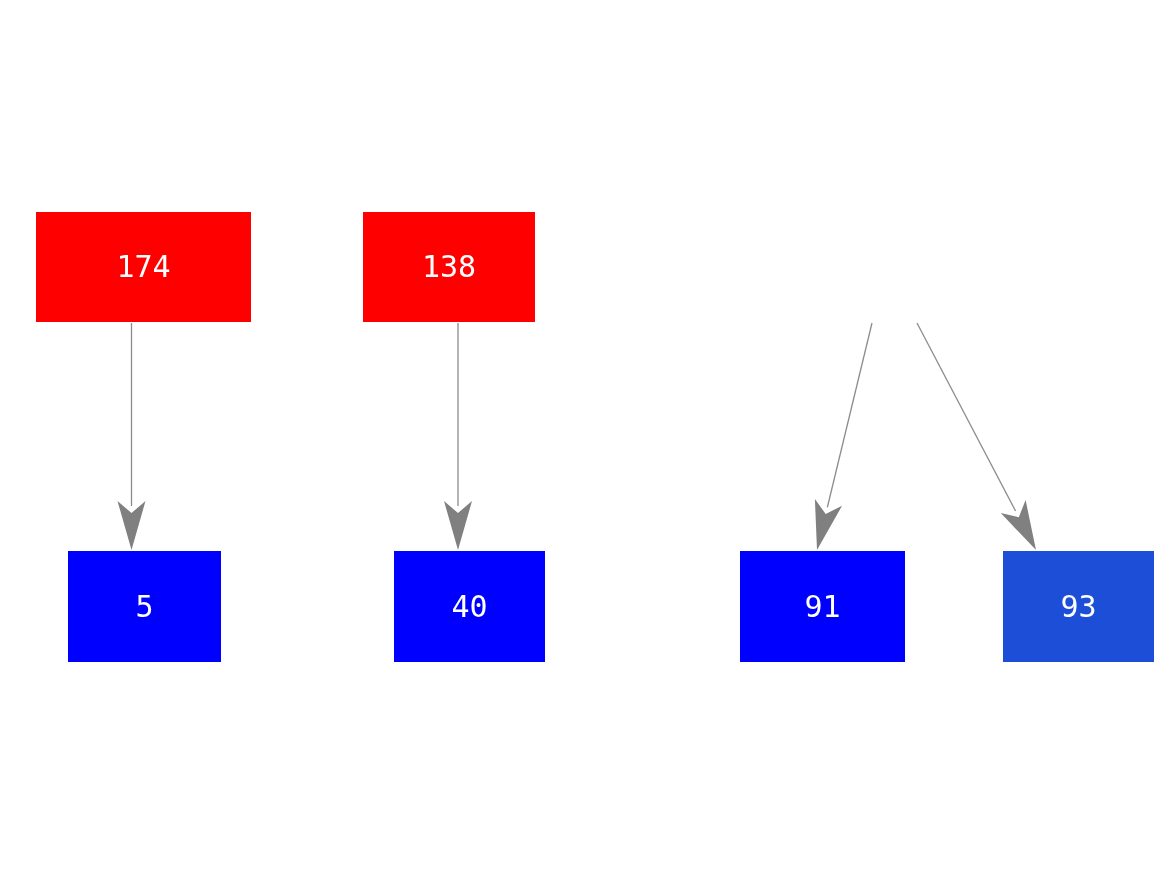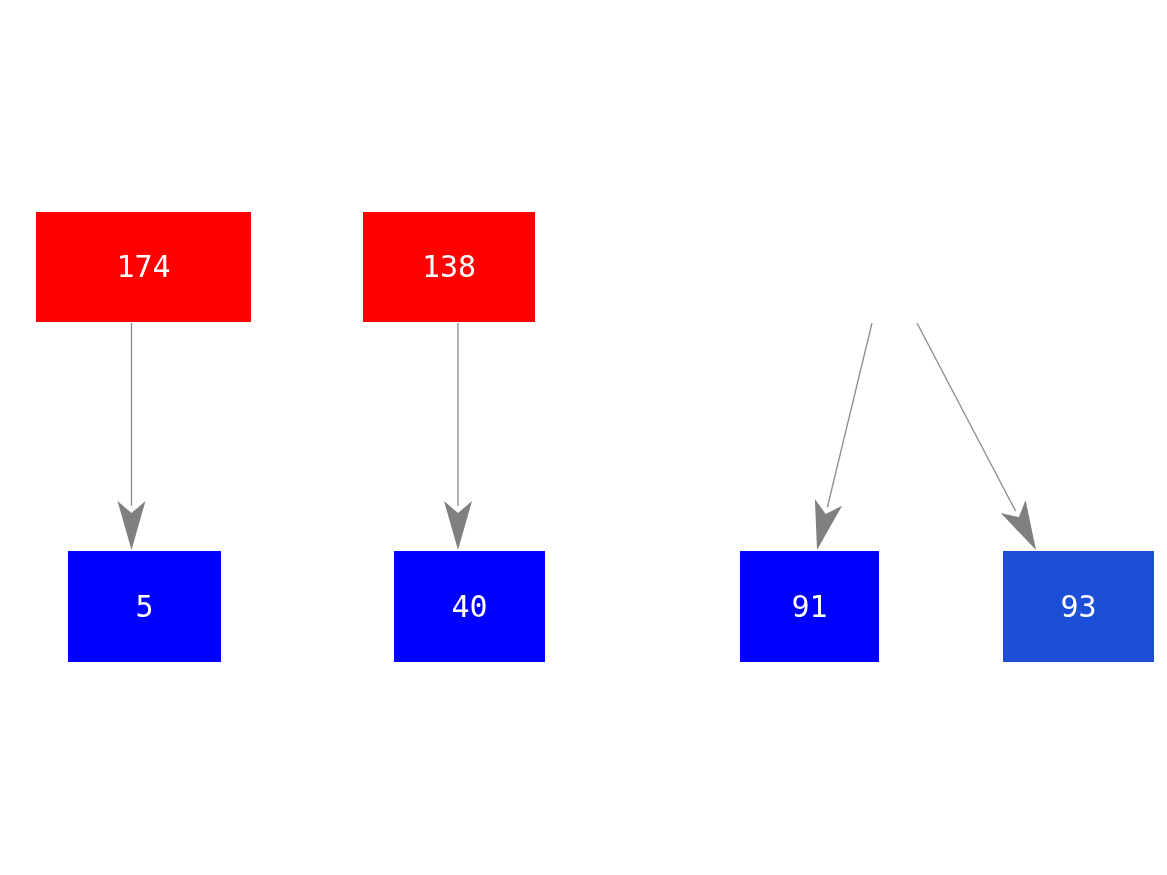"91" div.node { width: 139px -> 165px }
